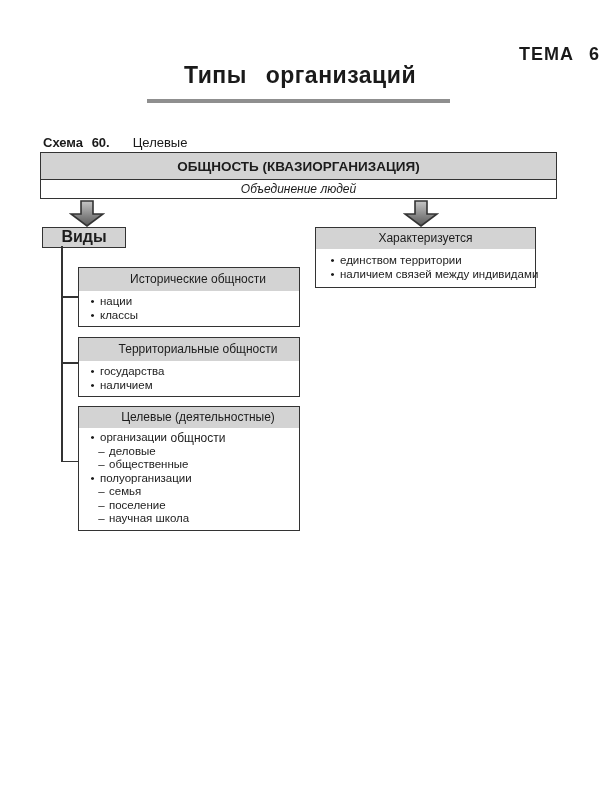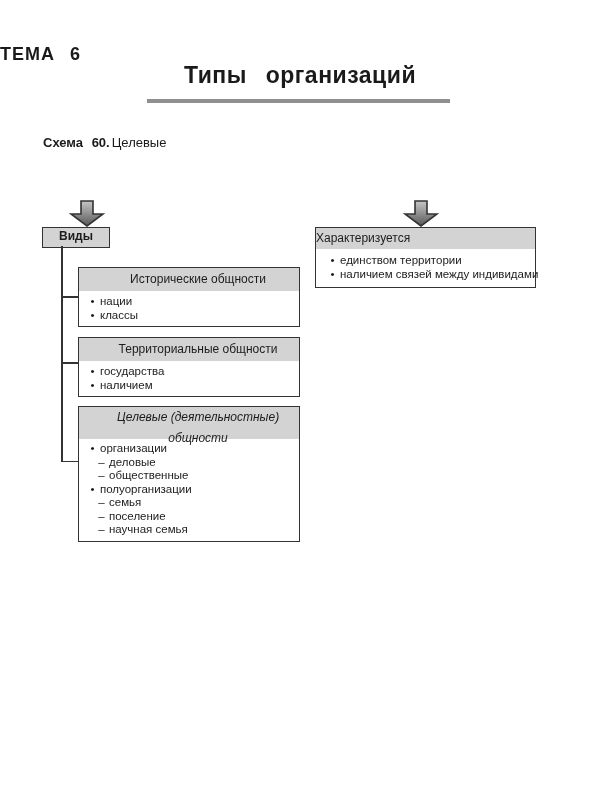"ТЕМА 6" .theme-label { padding-left: none -> 16px; text-align: left -> right }
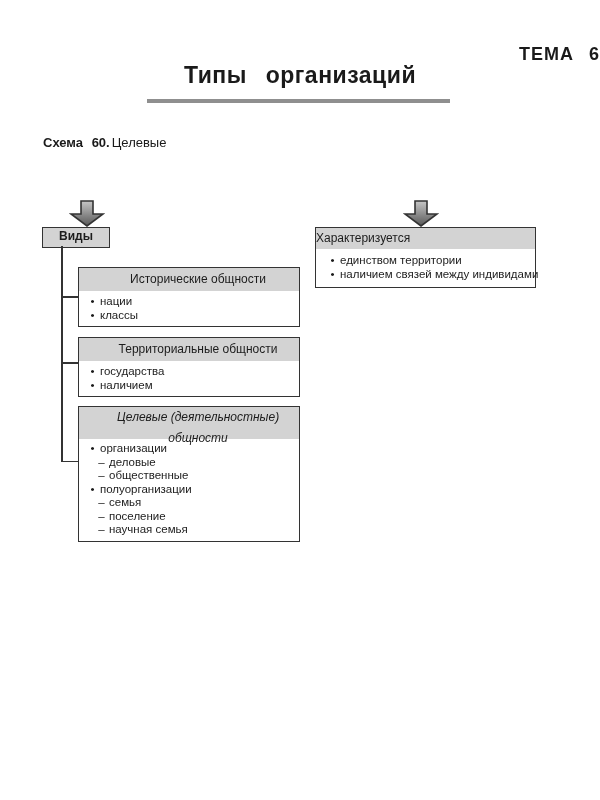"Схема 60." .scheme-caption .lbl { margin-right: 2px -> 23px }
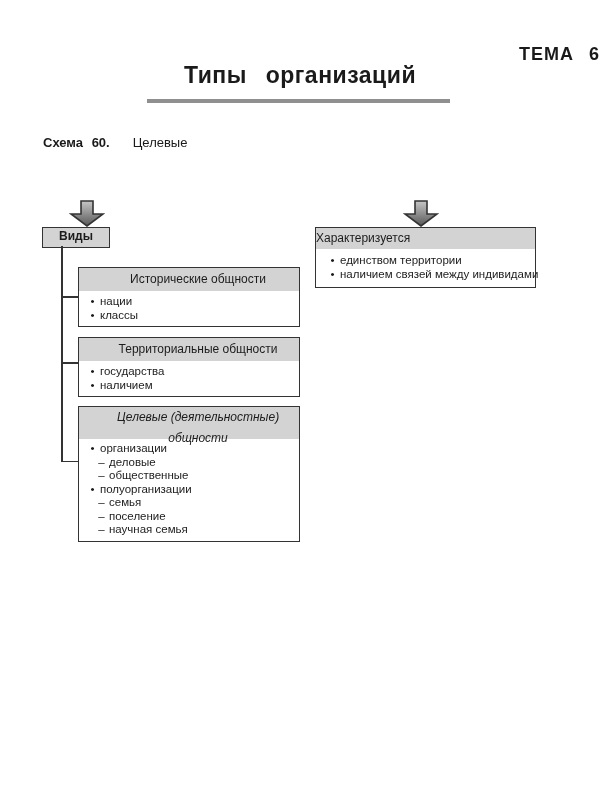"ОБЩНОСТЬ (КВАЗИОРГАНИЗАЦИЯ)" div.root-box { html: none -> <div> <div>ОБЩНОСТЬ (КВАЗИОРГАНИЗАЦИЯ)</div> <div>Объединение людей</div> </div> }
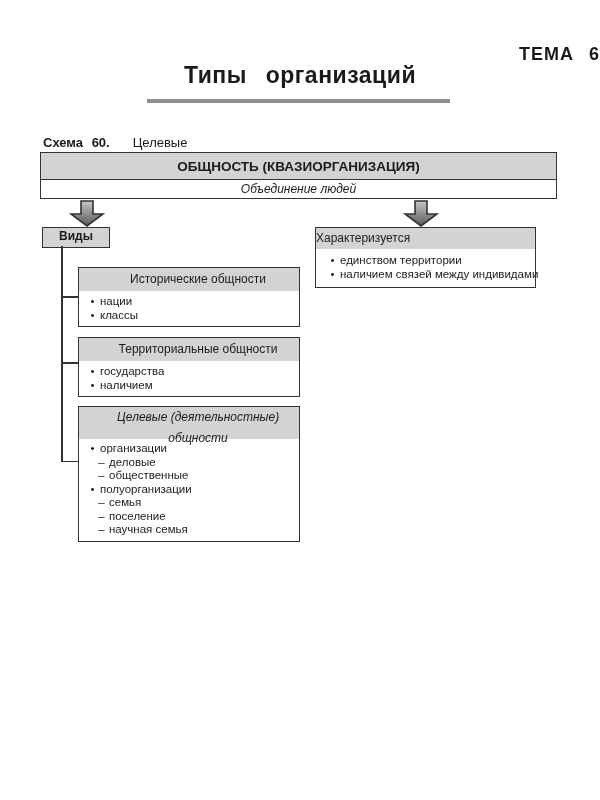"Виды" .types-box { font-size: 12px -> 16px; width: 68px -> 84px }
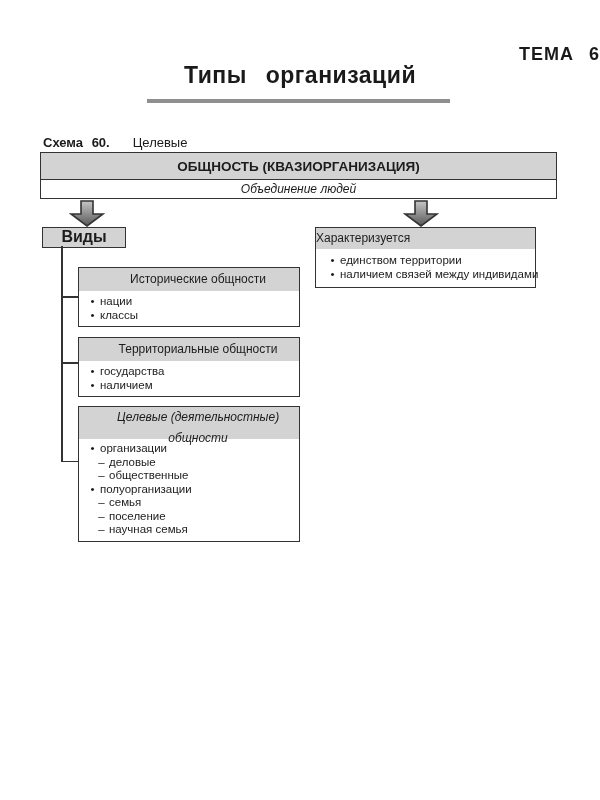"Характеризуется" .char-header { text-align: none -> center }
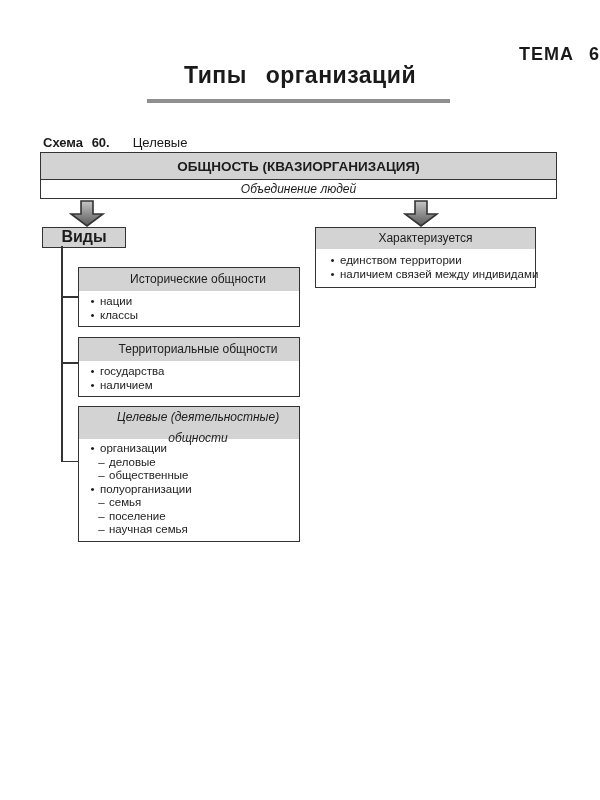"Целевые (деятельностные) общности" .group-3 .group-header { font-style: italic -> none; height: 32px -> 21px }
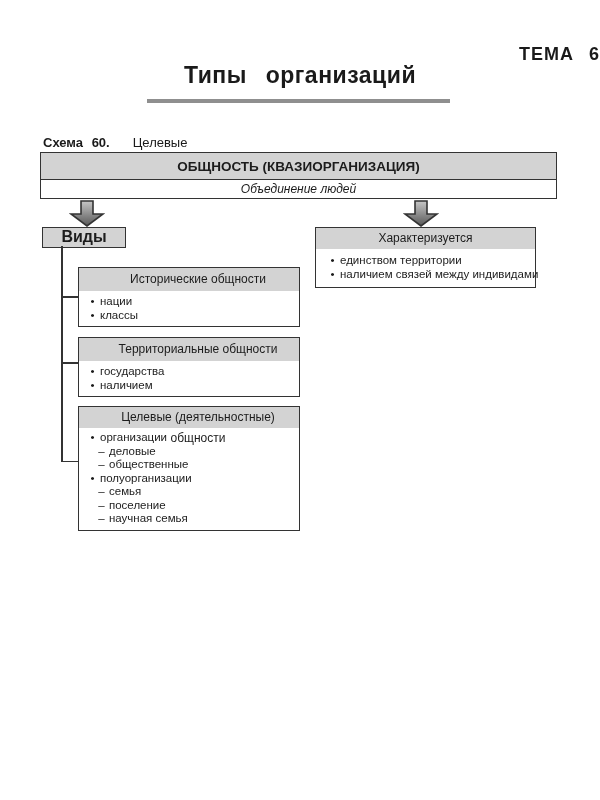"научная семья" span.li-text { text: семья -> школа }
